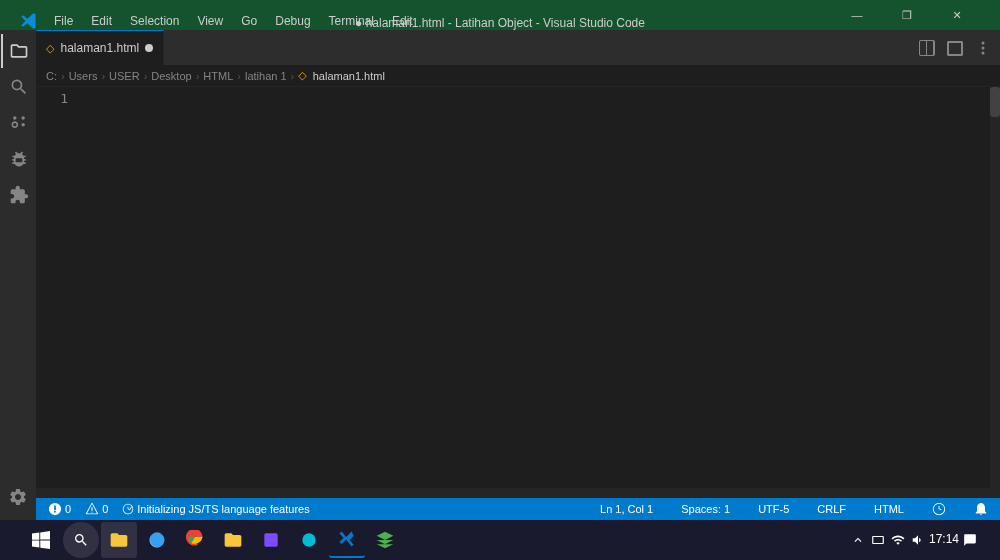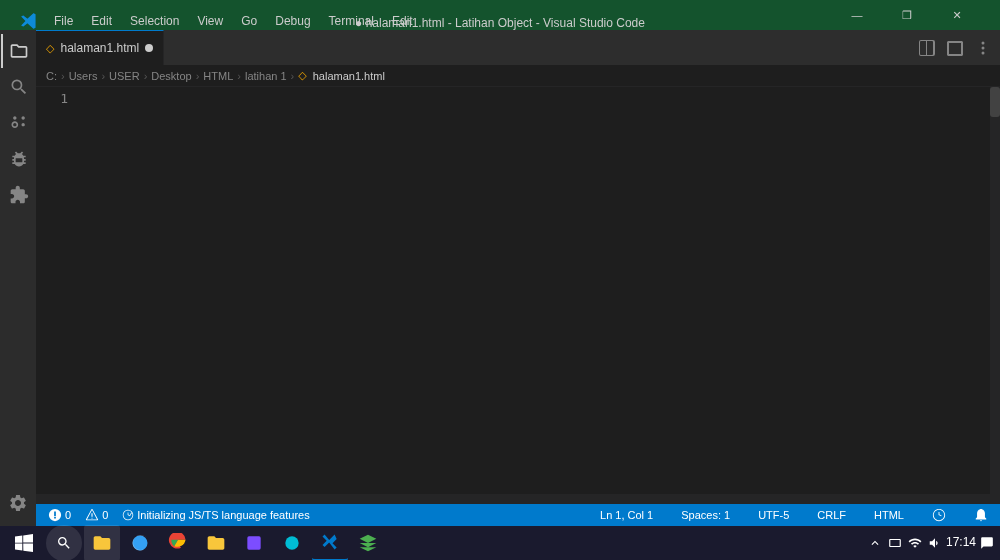"17:14" #taskbar { height: 34px -> 40px; padding: 0 6px -> 0 23px }
